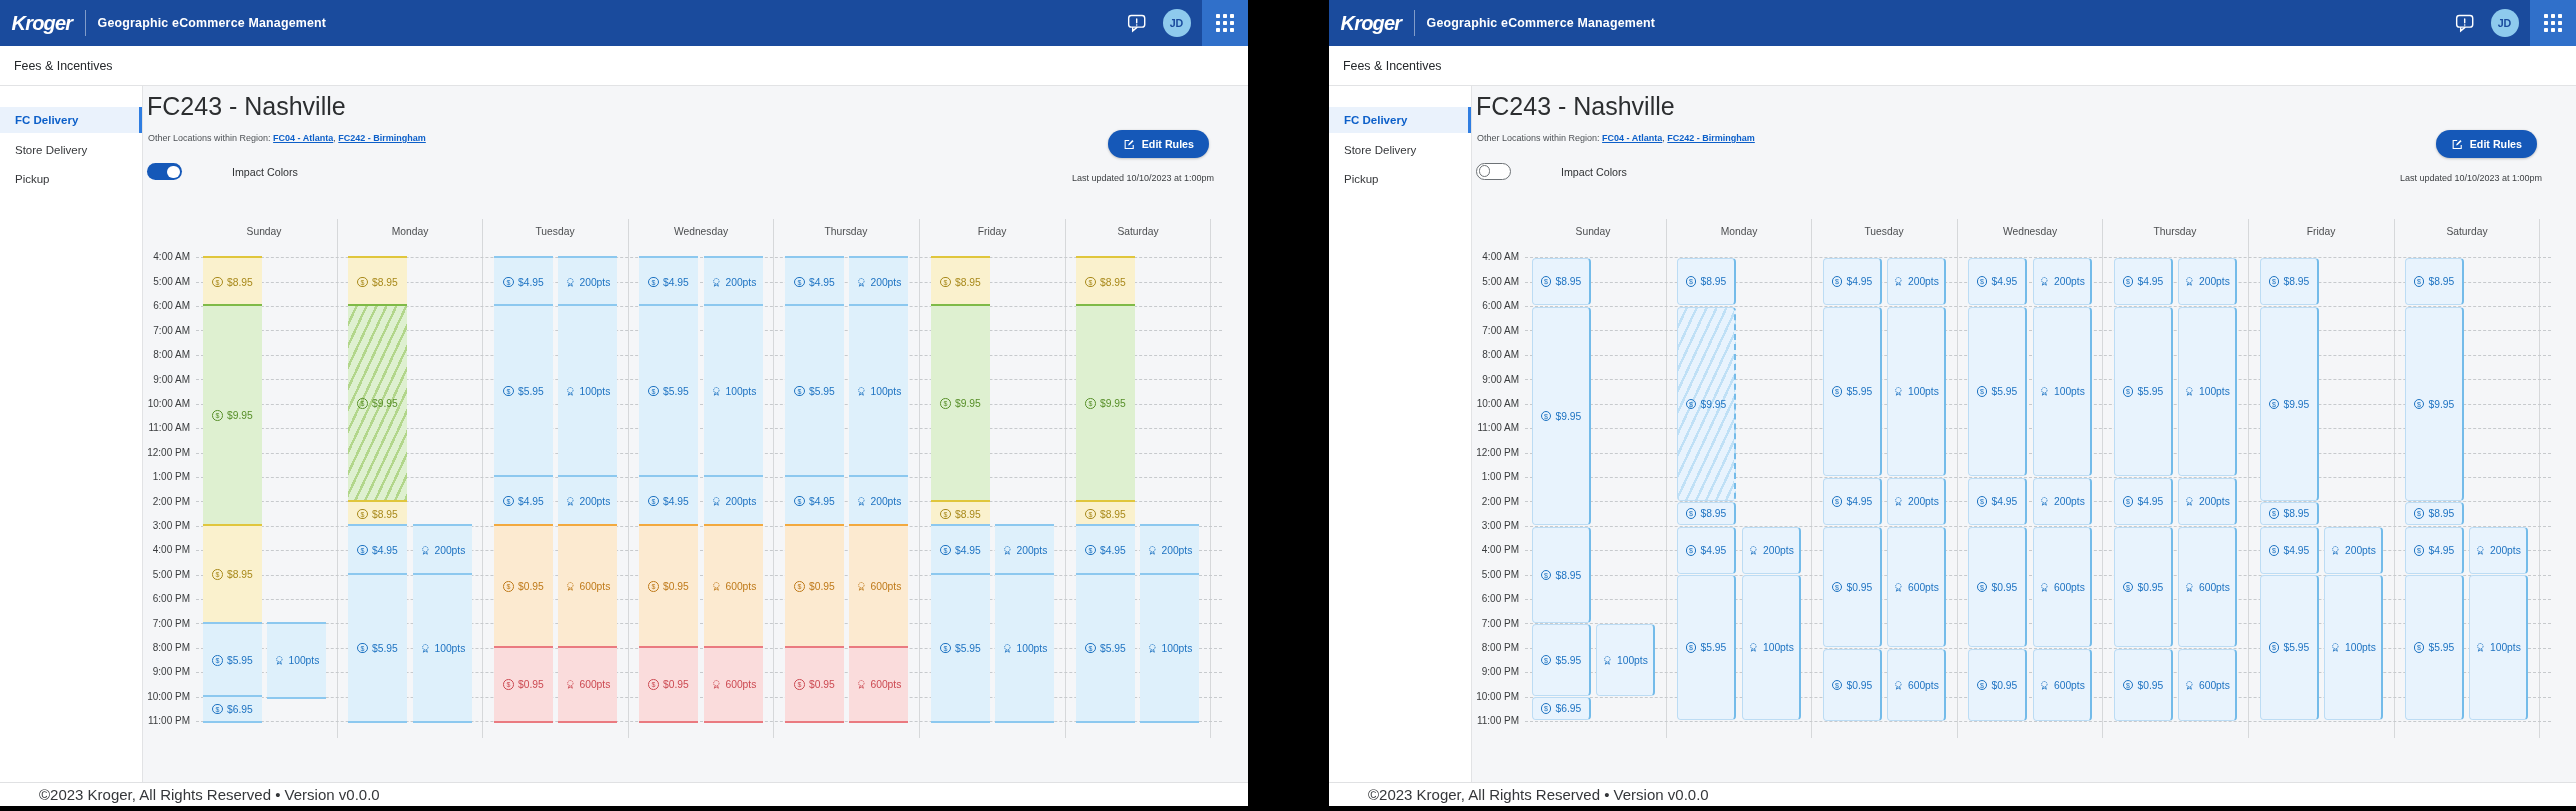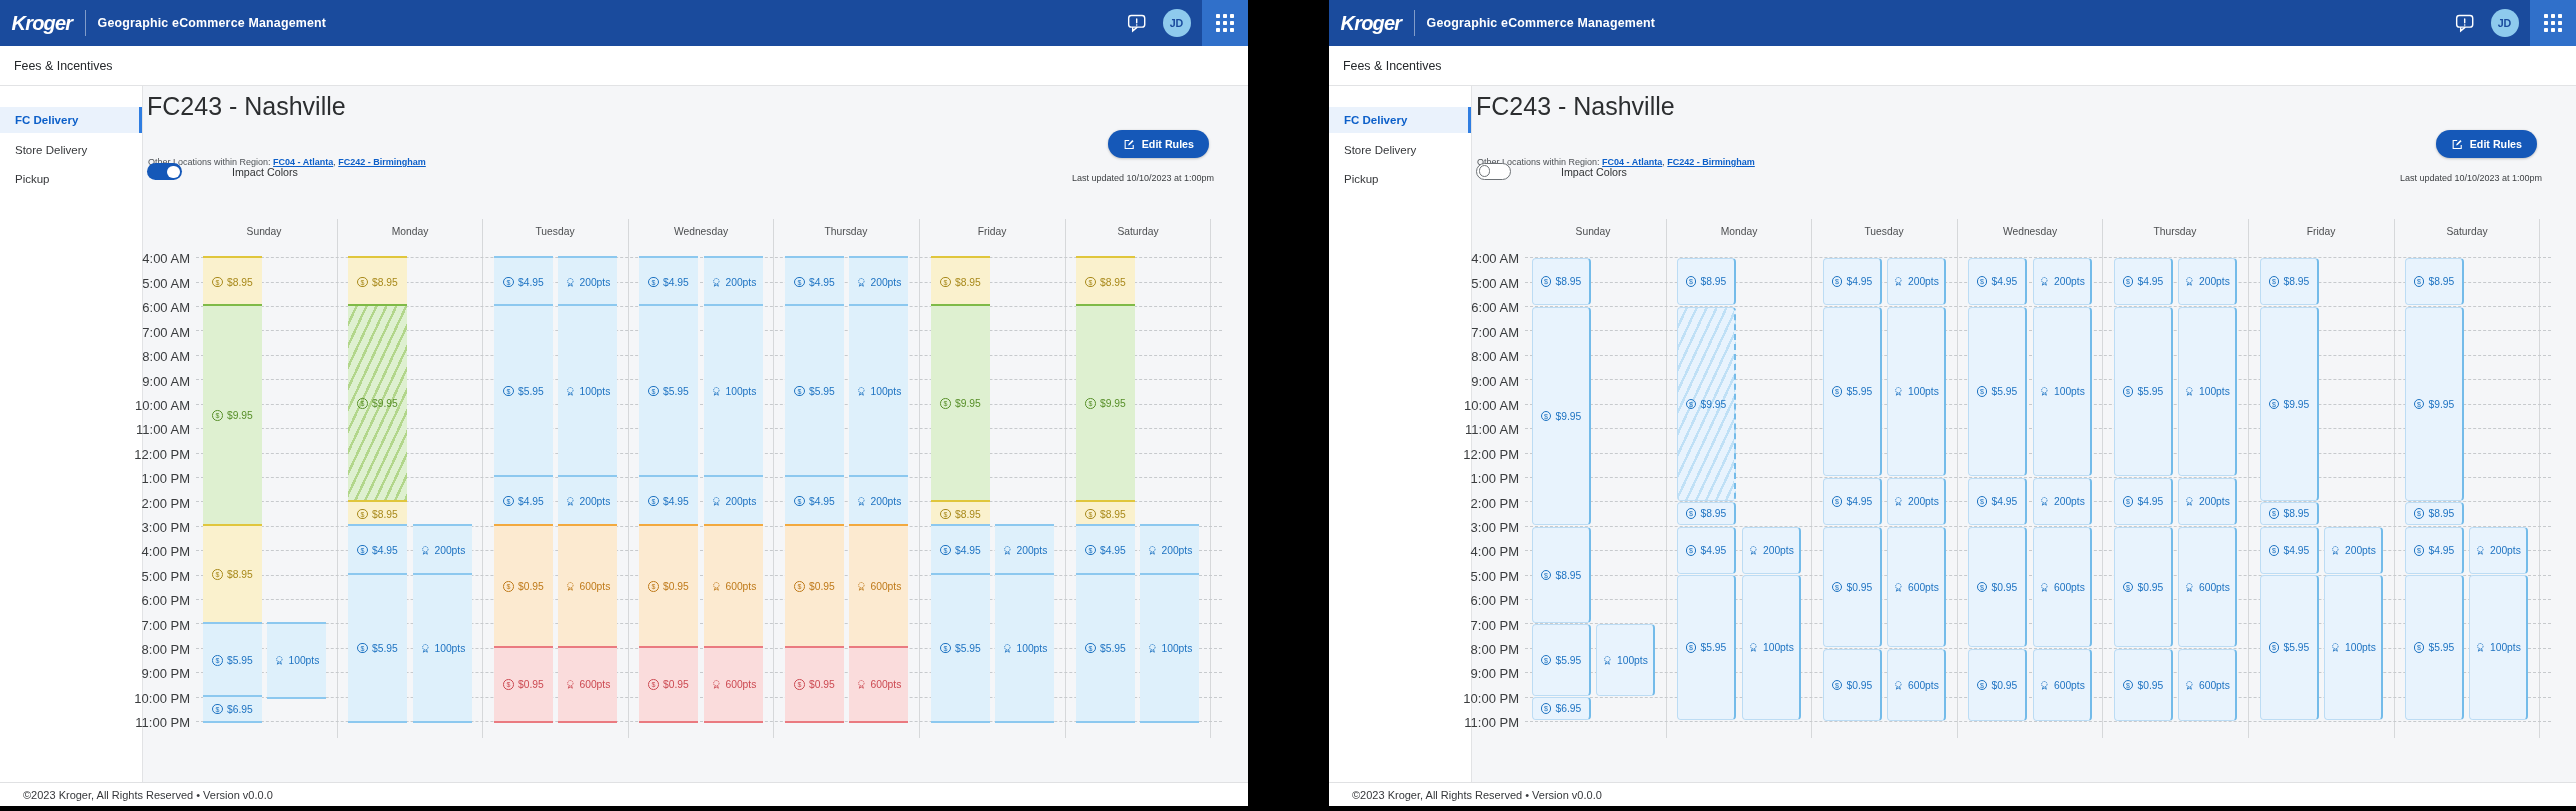"Other Locations within Region: FC04" .other-loc { top: 157px -> 133px }
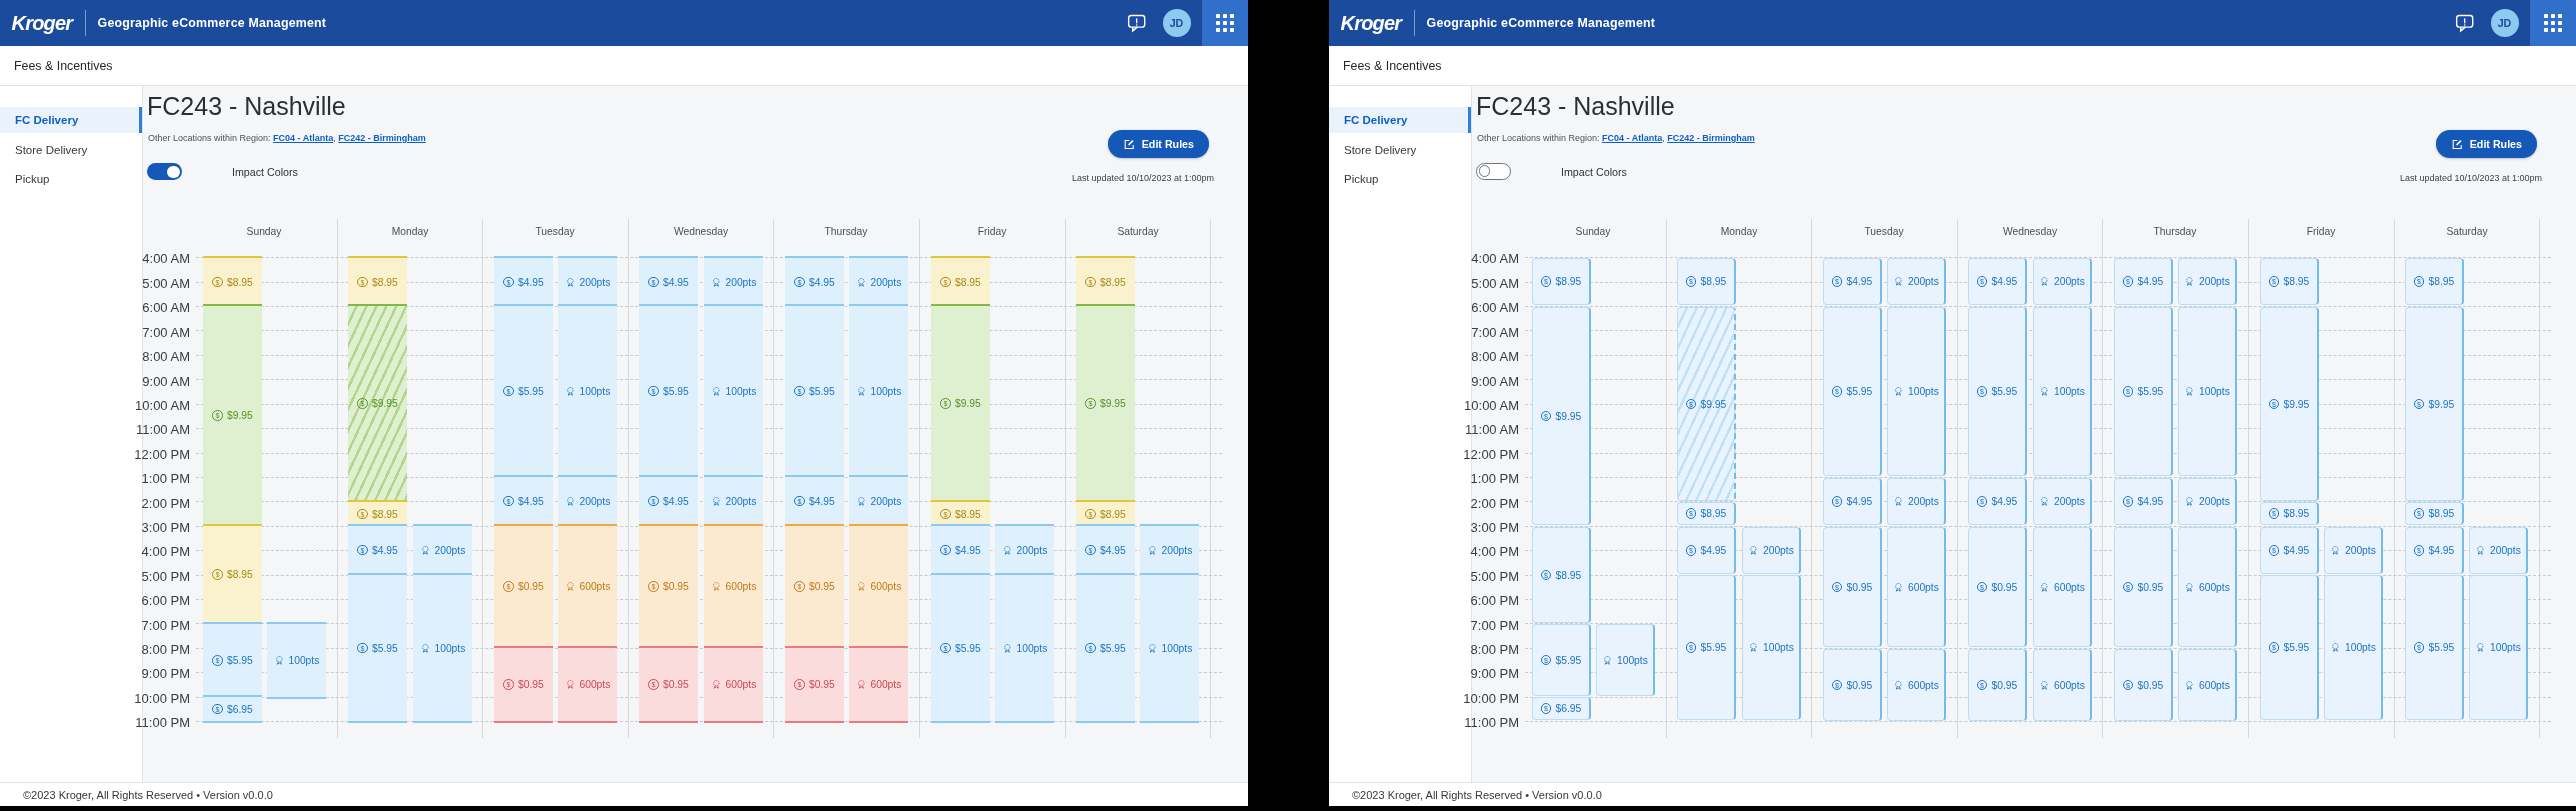"4:00 AM" .time-label { font-size: 13px -> 10px }
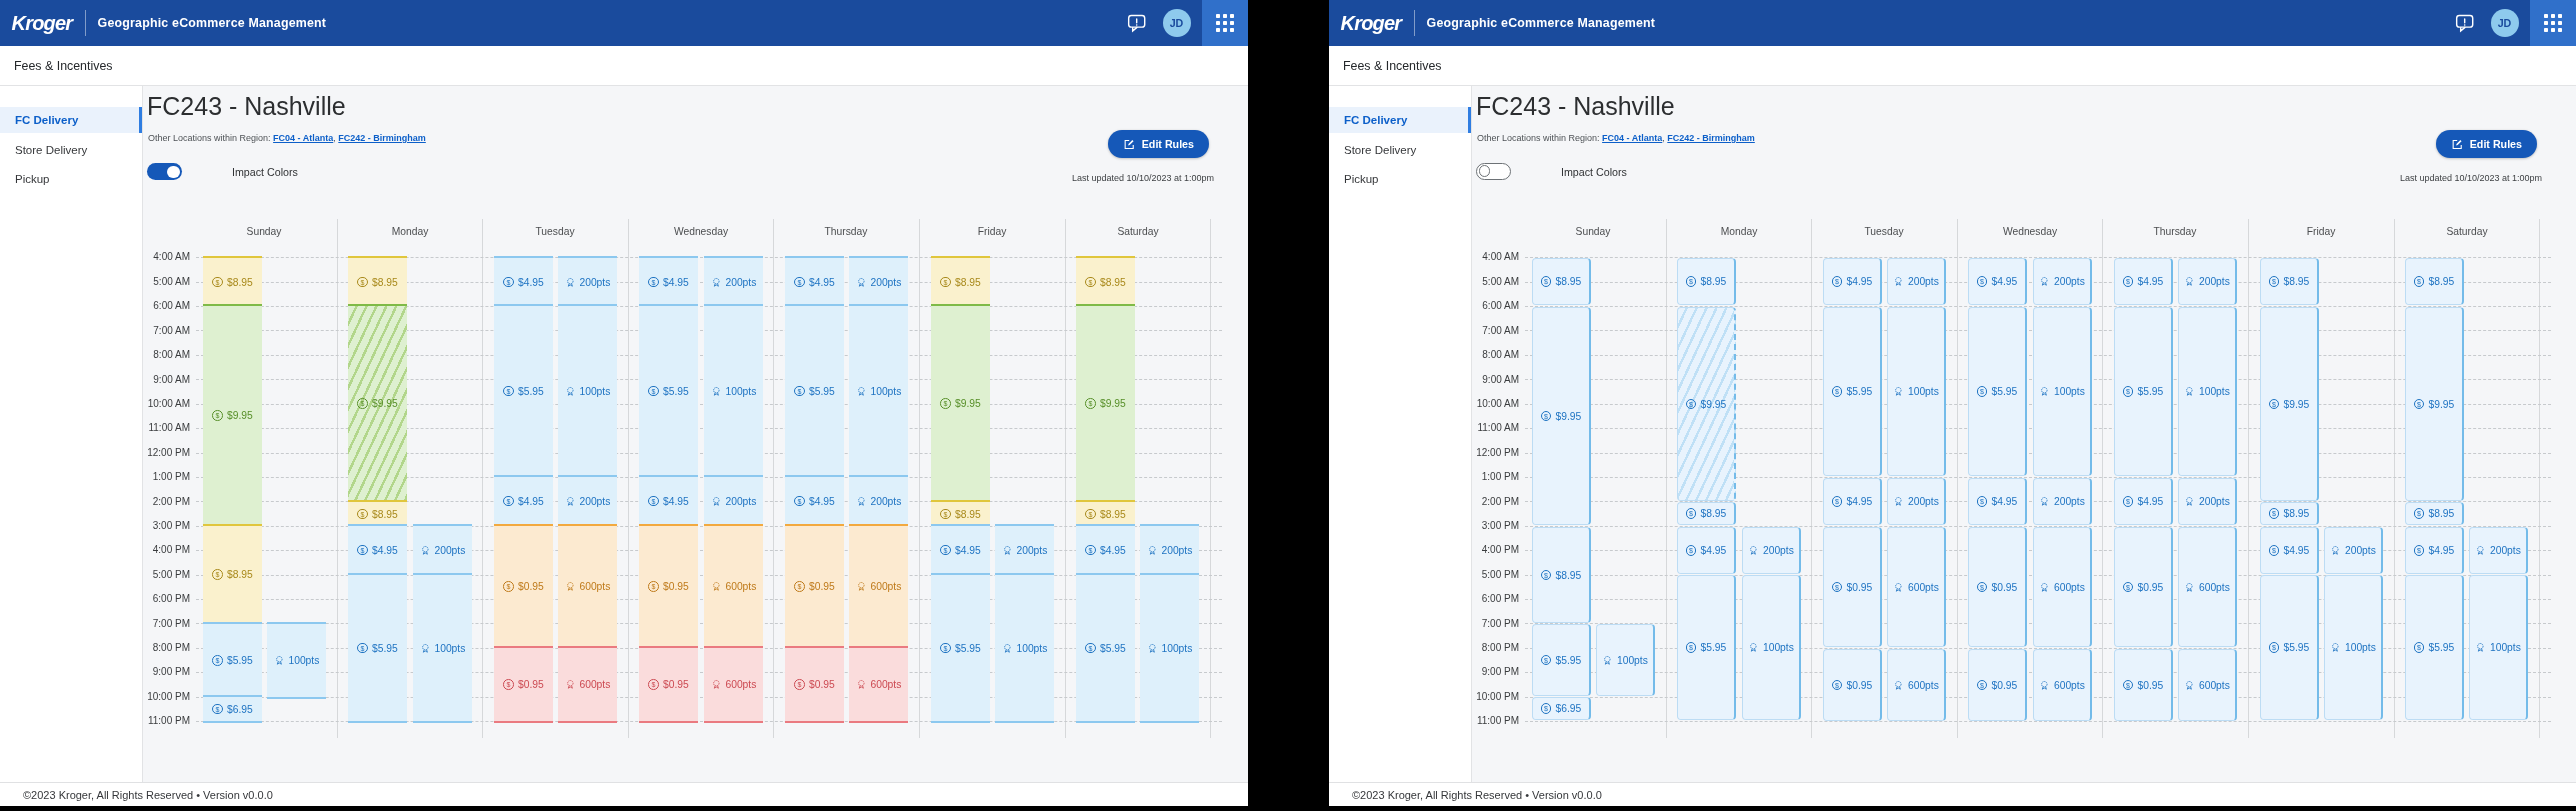"©2023 Kroger, All Rights Reserved" .app-footer span { font-size: 11px -> 15px; margin-left: 23px -> 39px }
